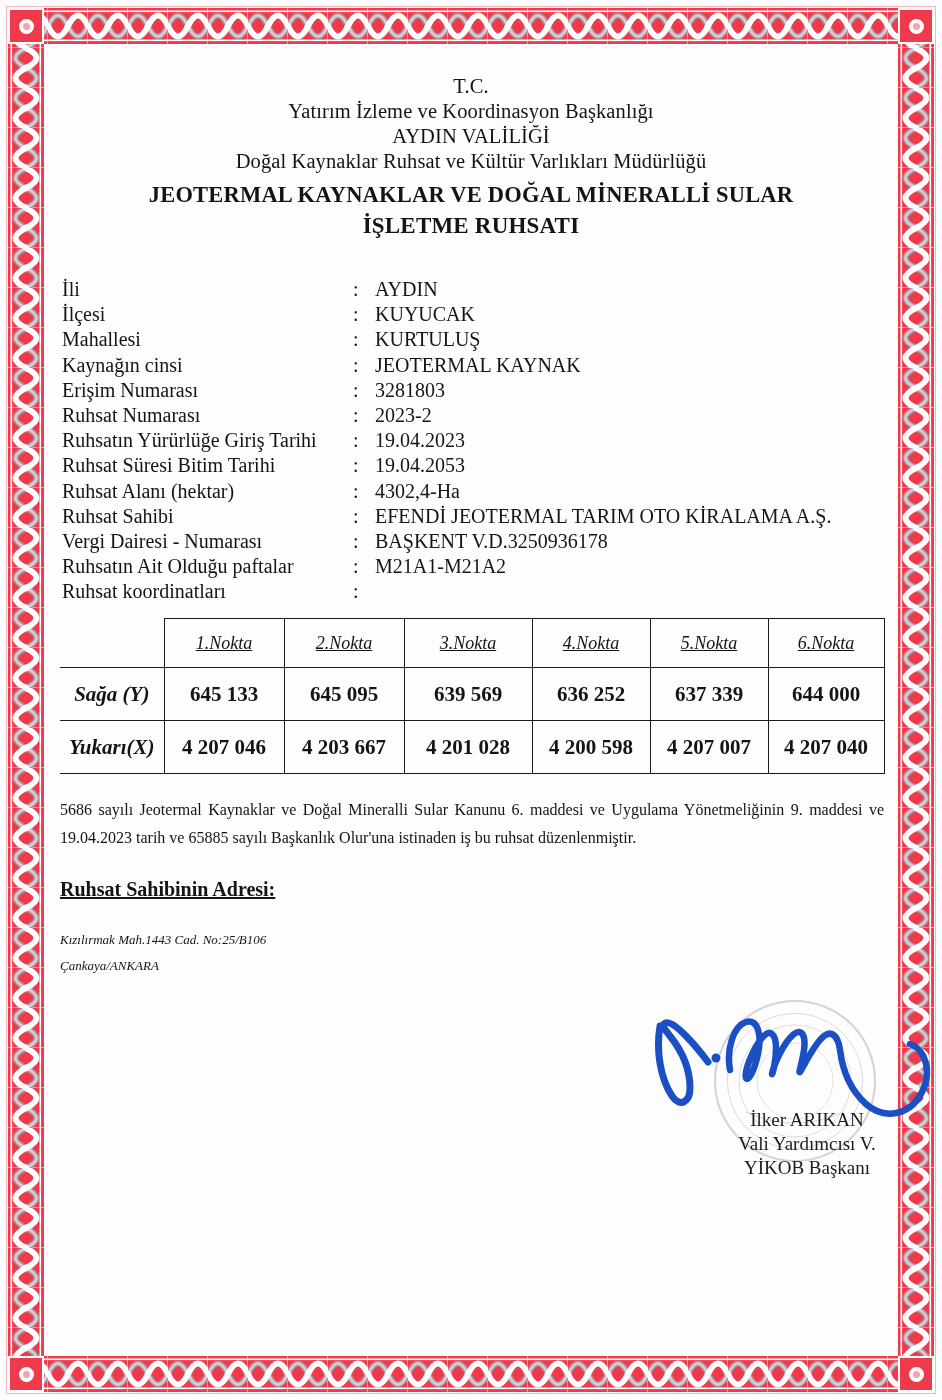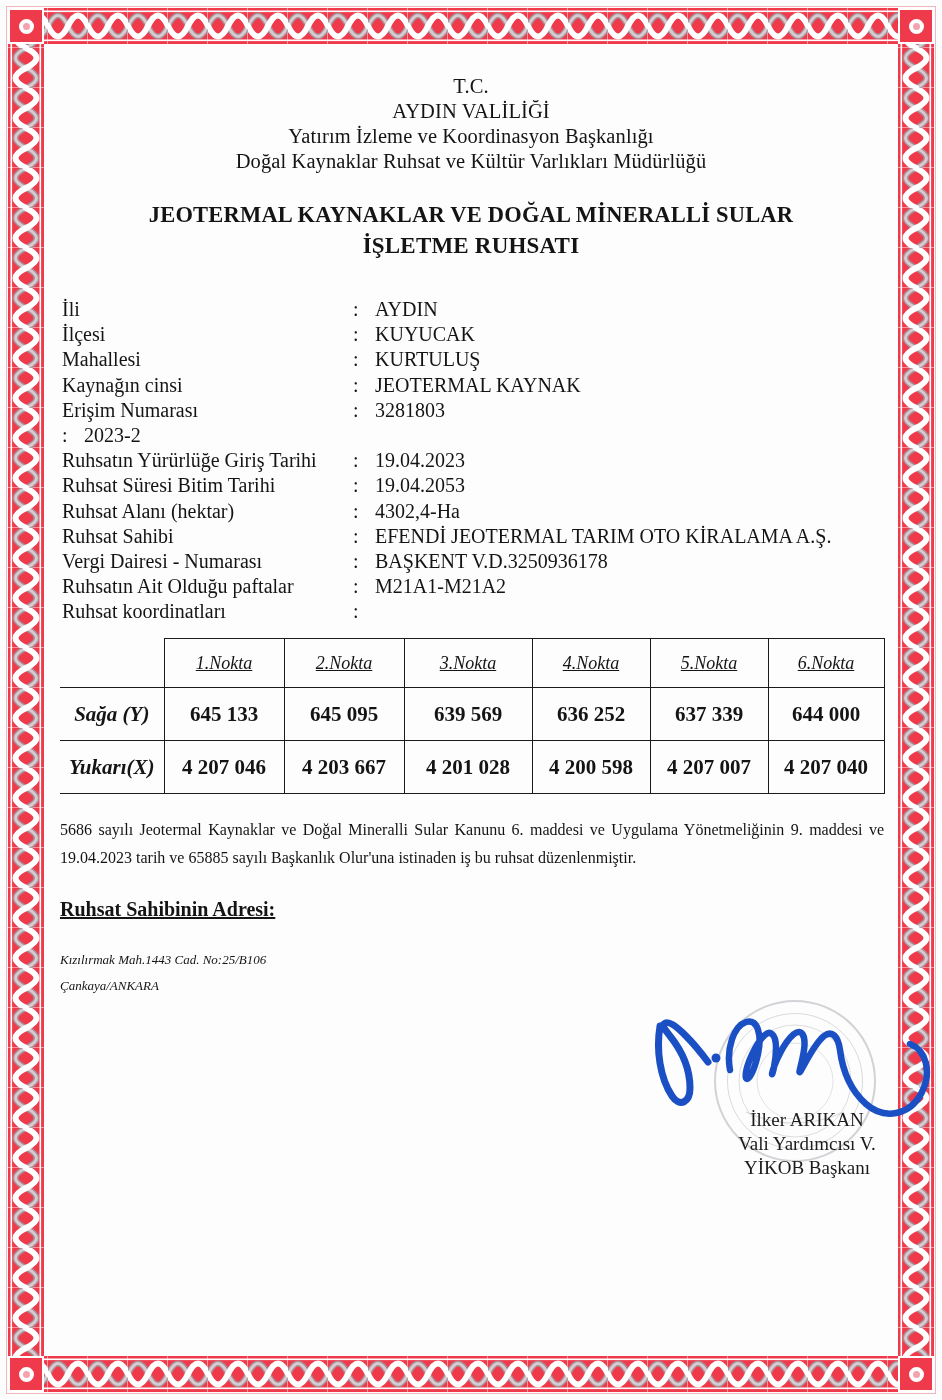"AYDIN VALİLİĞİ" div.hdr-line { order: before "Yatırım İzleme ve Koordinasyon" -> after "Yatırım İzleme ve Koordinasyon" }
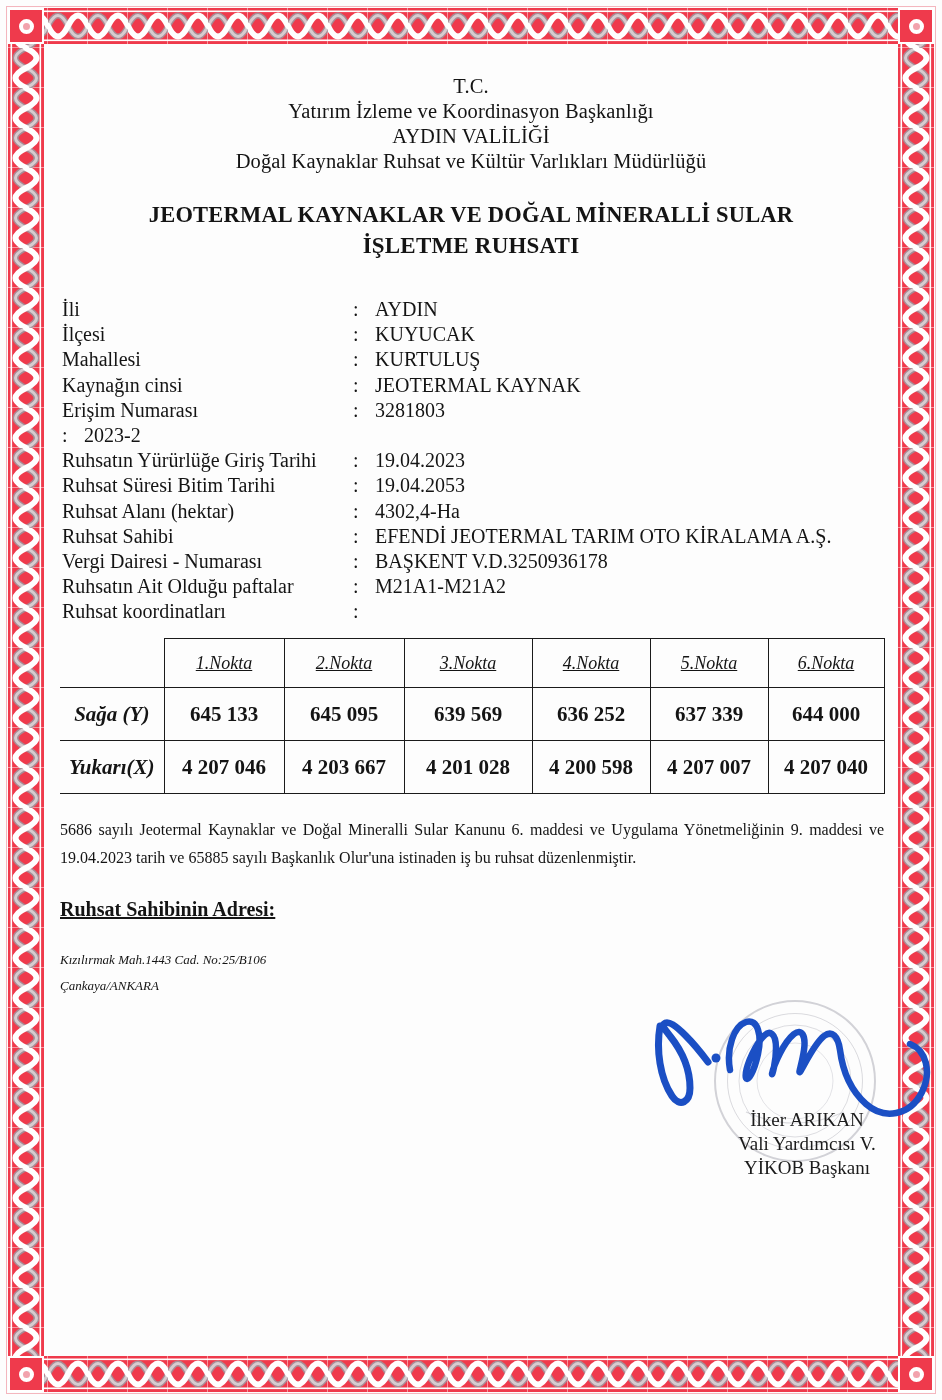"JEOTERMAL KAYNAKLAR VE DOĞAL MİNERALLİ" .title-block { margin-top: 26px -> 6px }
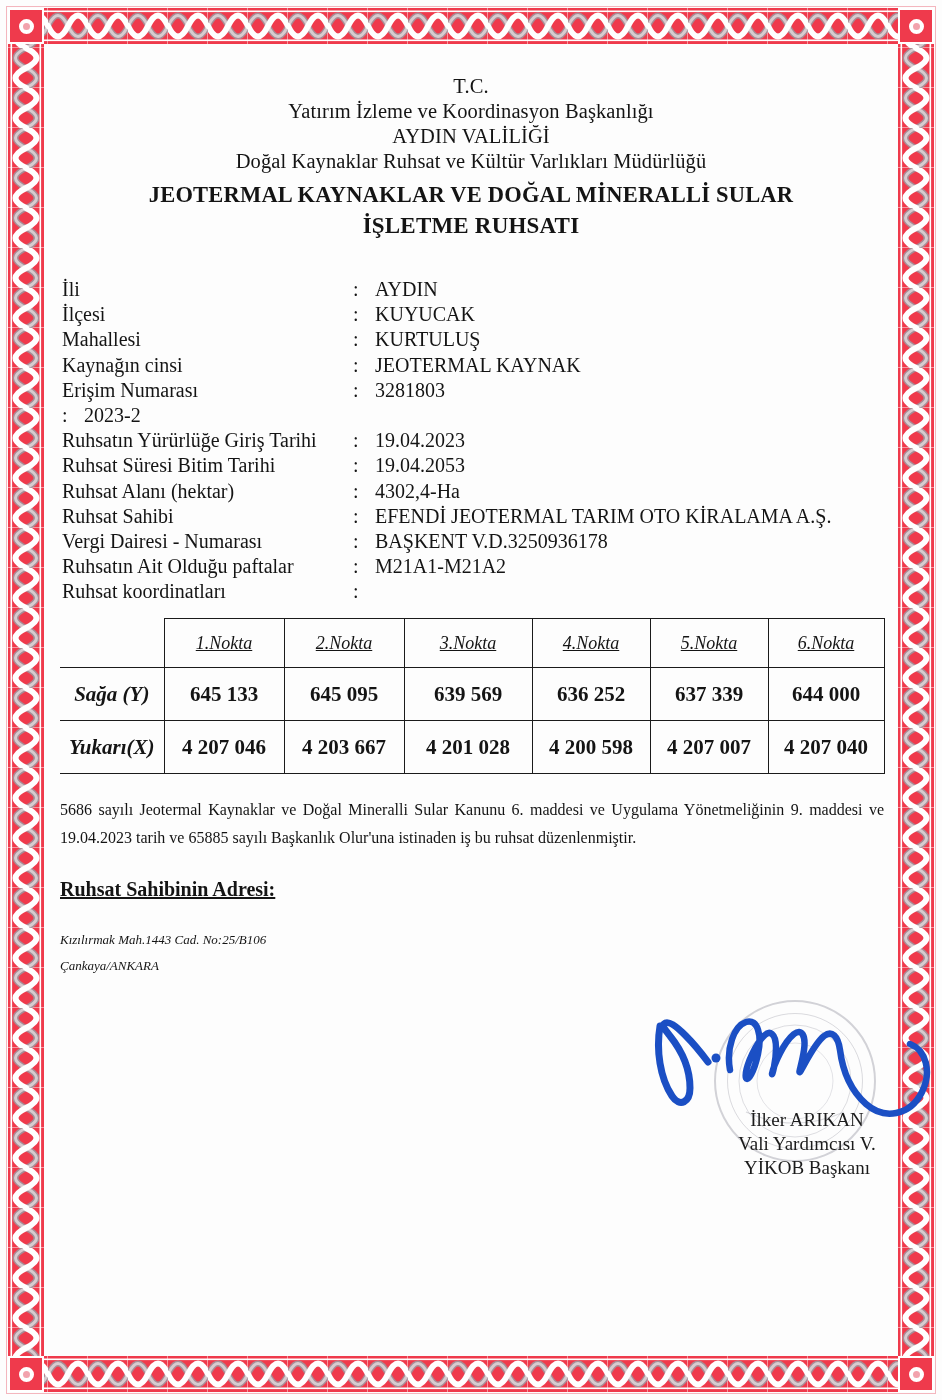"Ruhsat Numarası" span.field-label { html: none -> <span>Ruhsat Numarası</span> }
